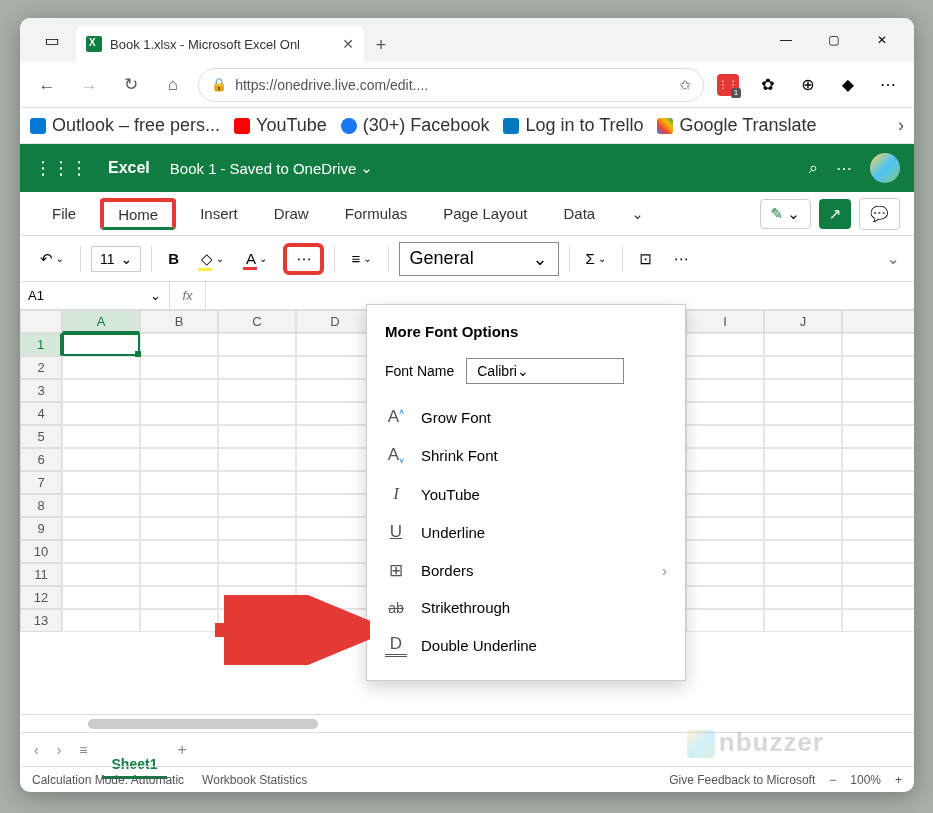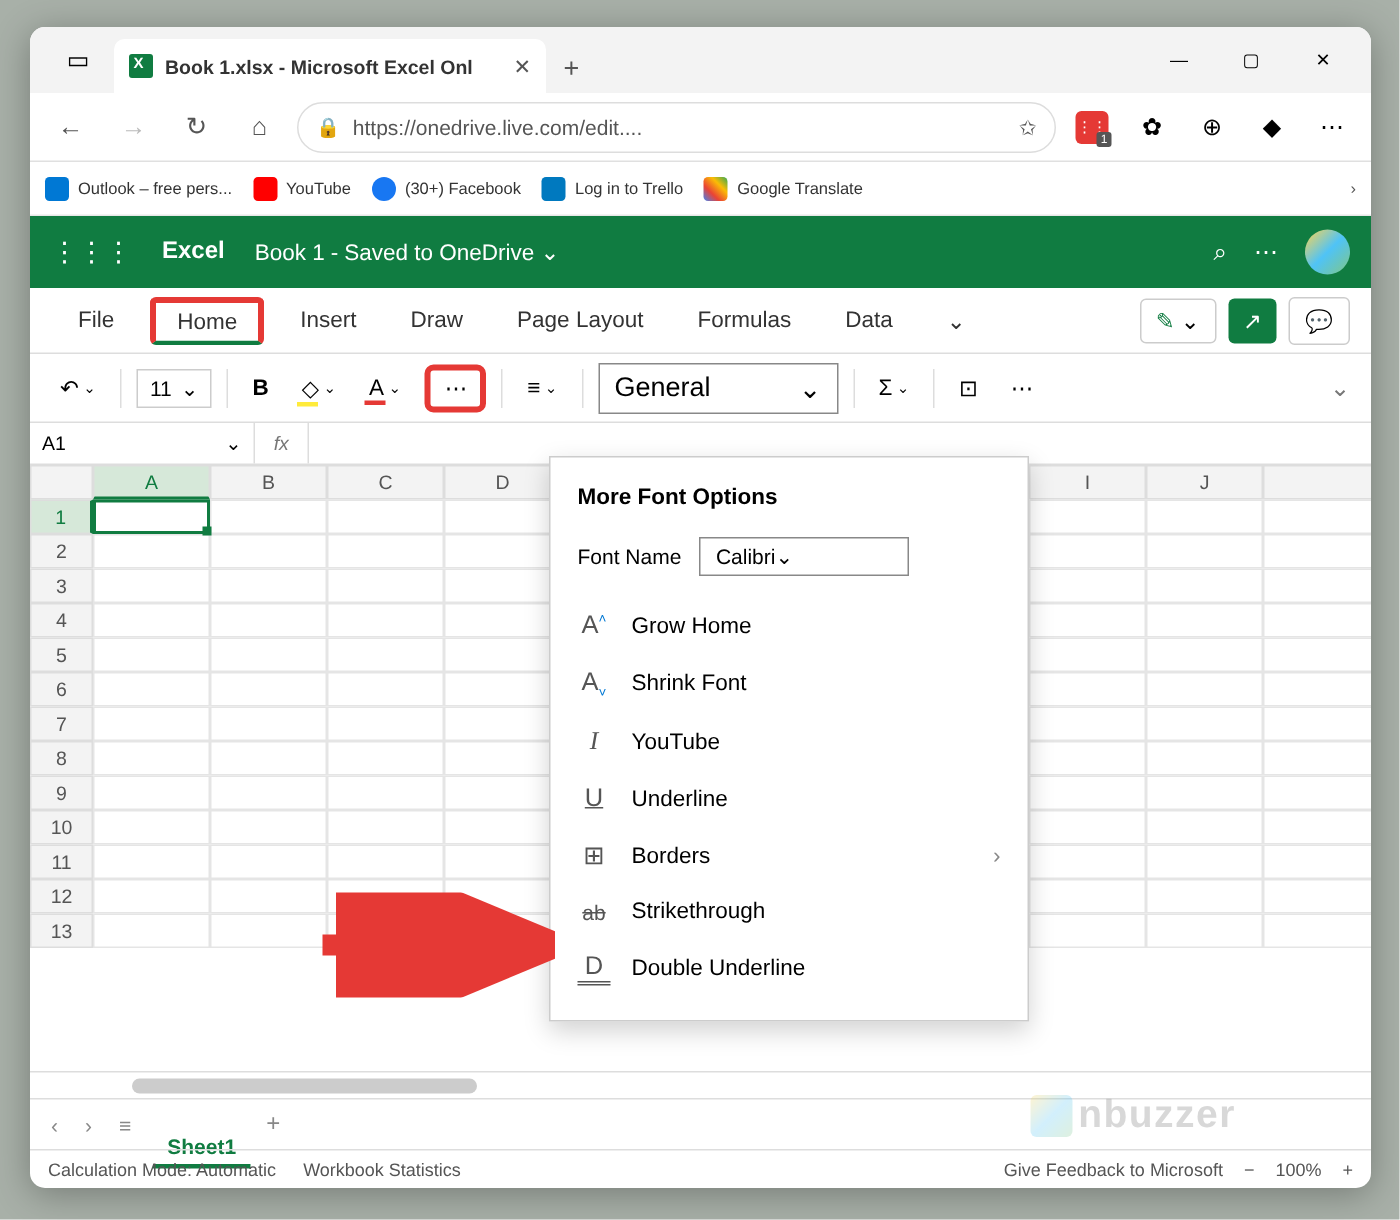"Book 1.xlsx - Microsoft Excel" .tab-title { font-weight: bold -> none }
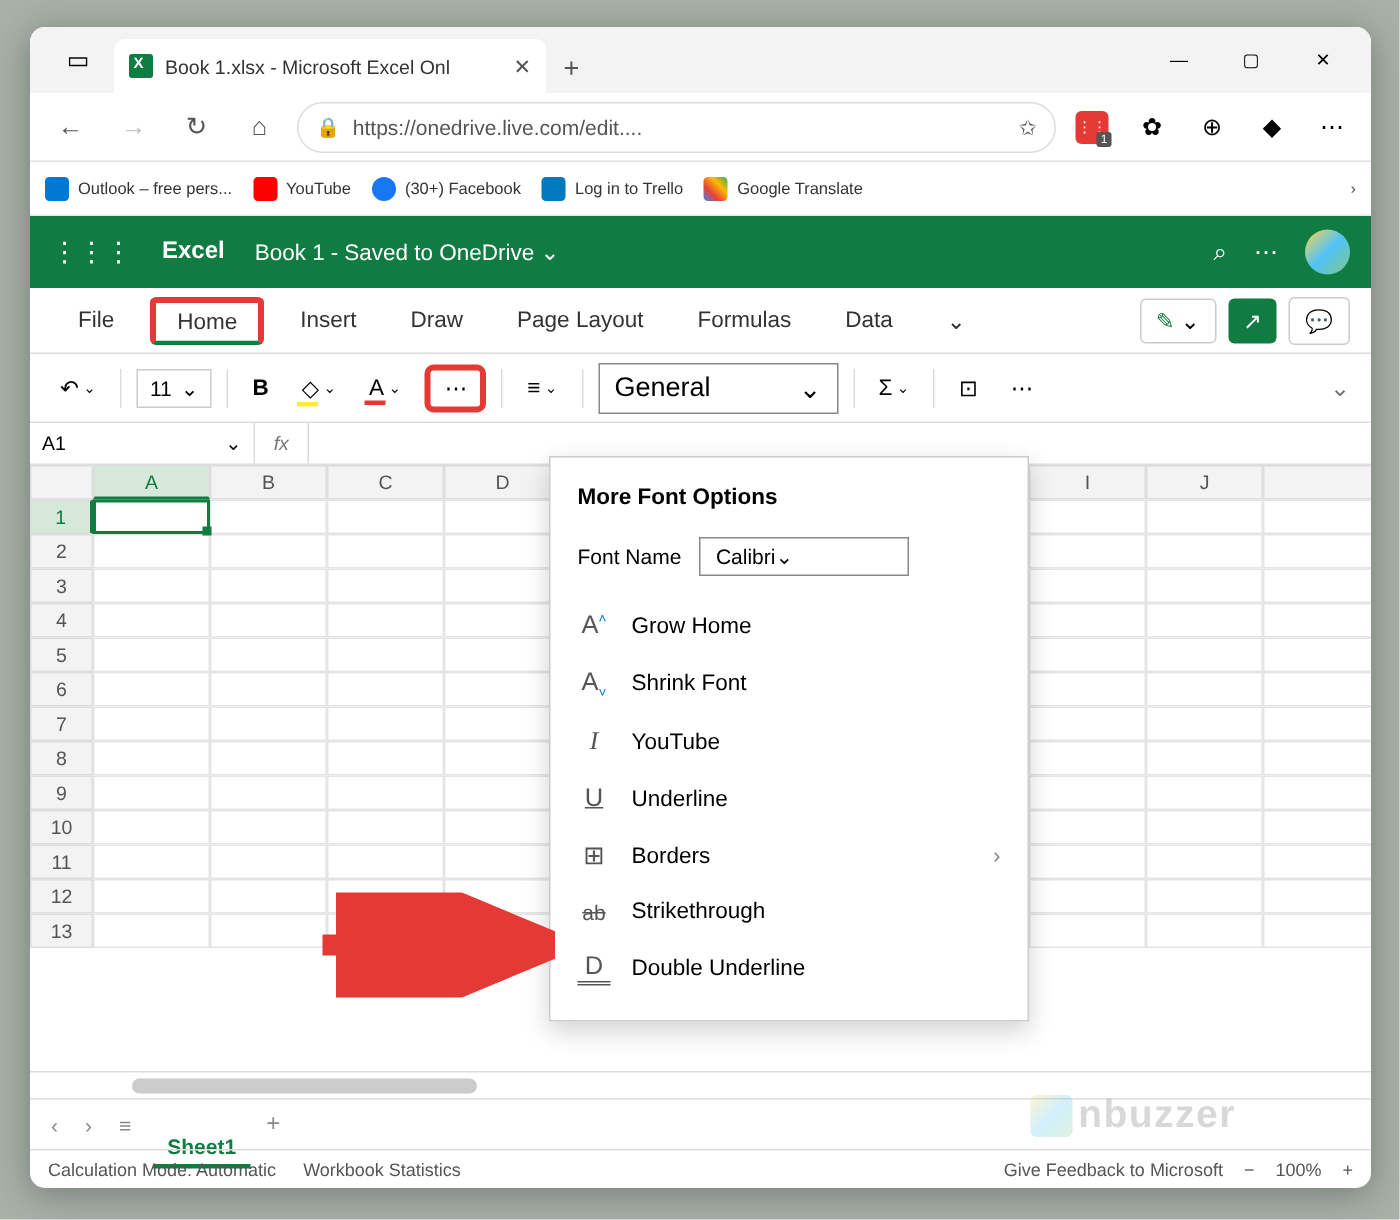"Outlook – free pers..." .bookmarks { font-size: 11px -> 18px }
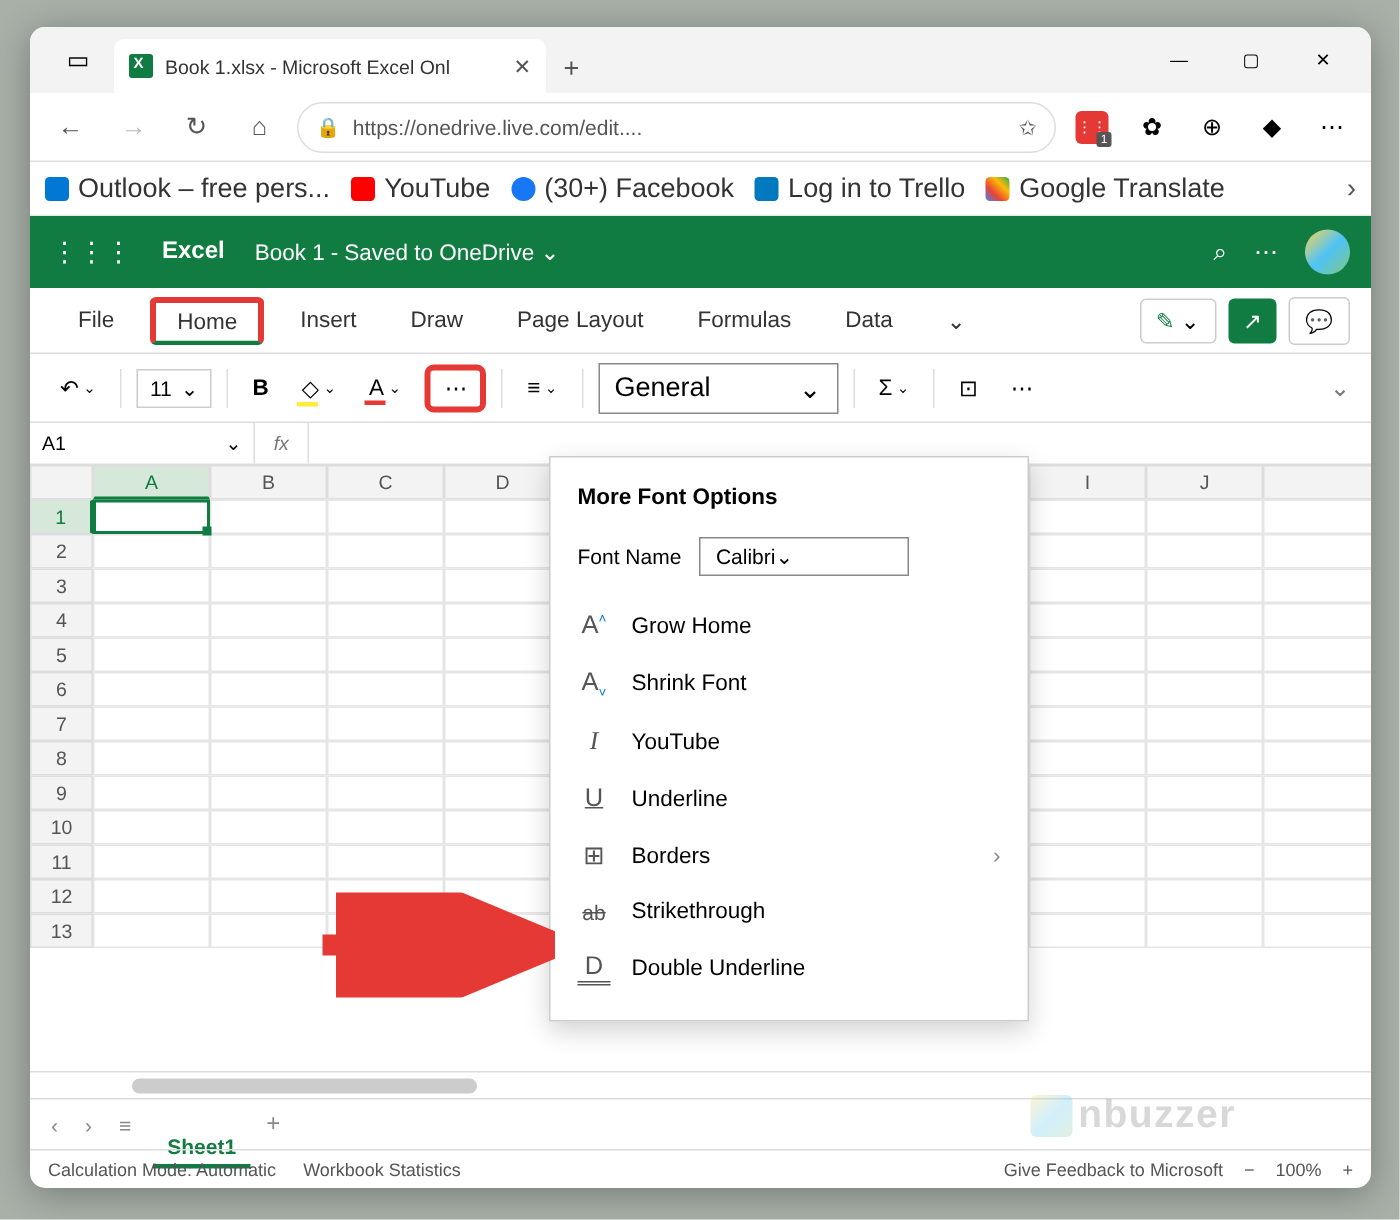"Page Layout" div.rtab { order: before "Formulas" -> after "Formulas" }
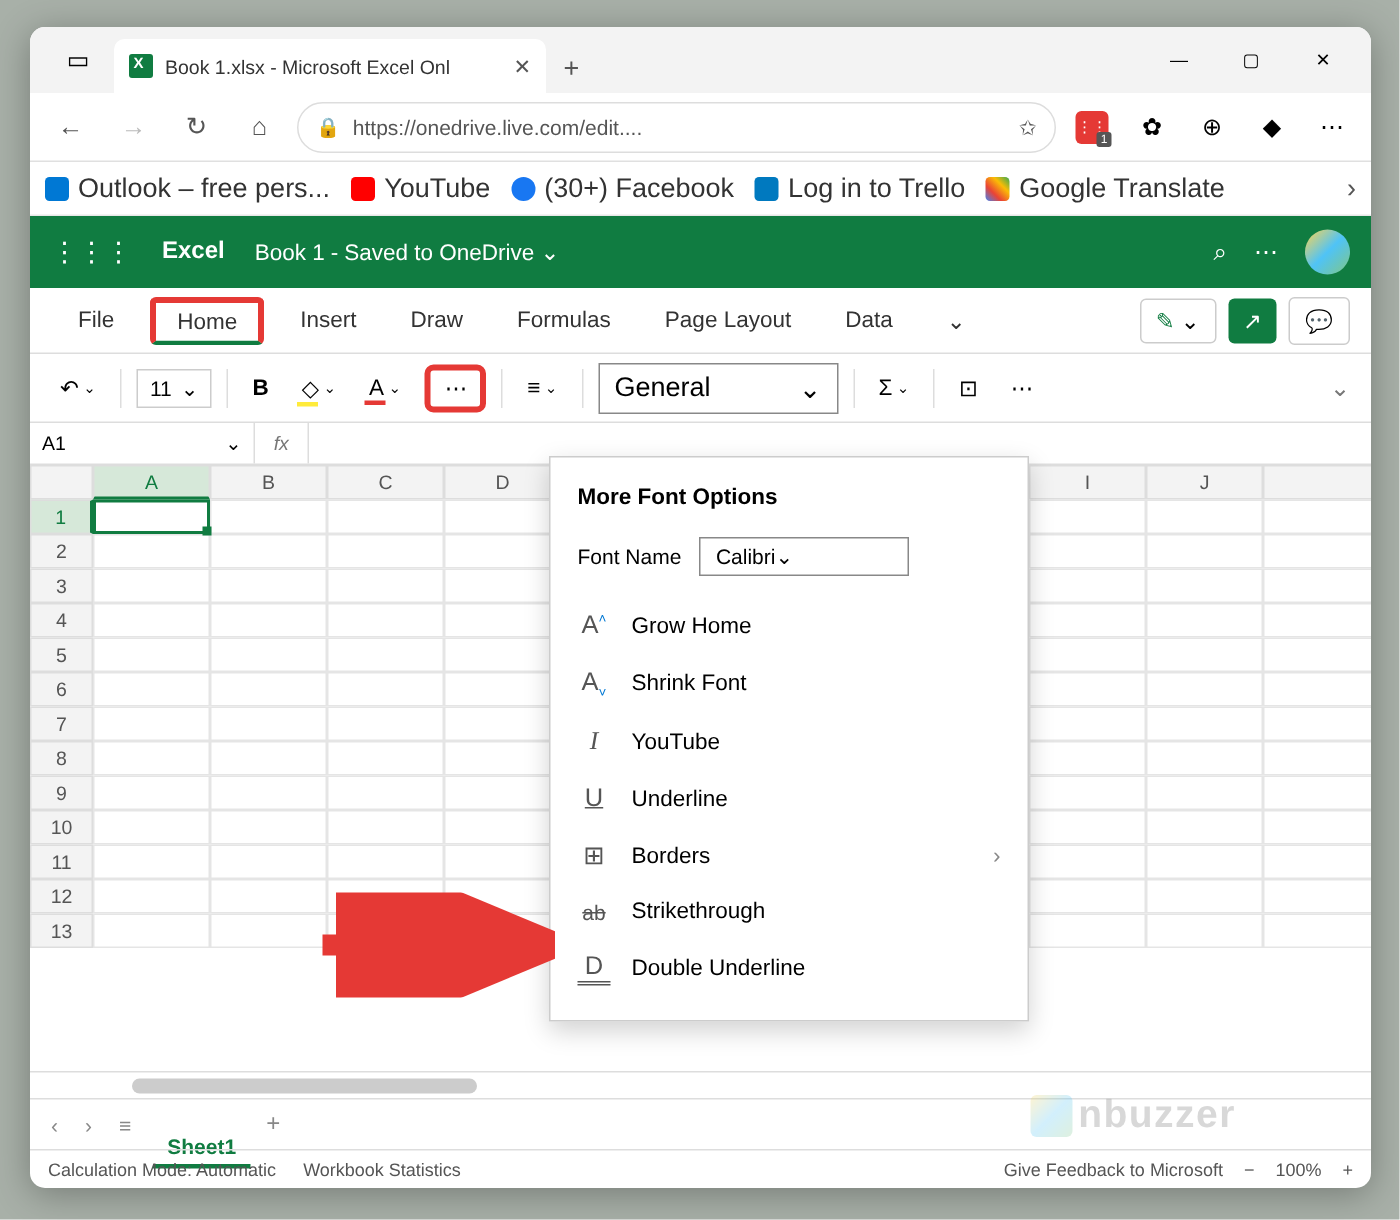"Calibri" .font-select { width: 140px -> 158px }
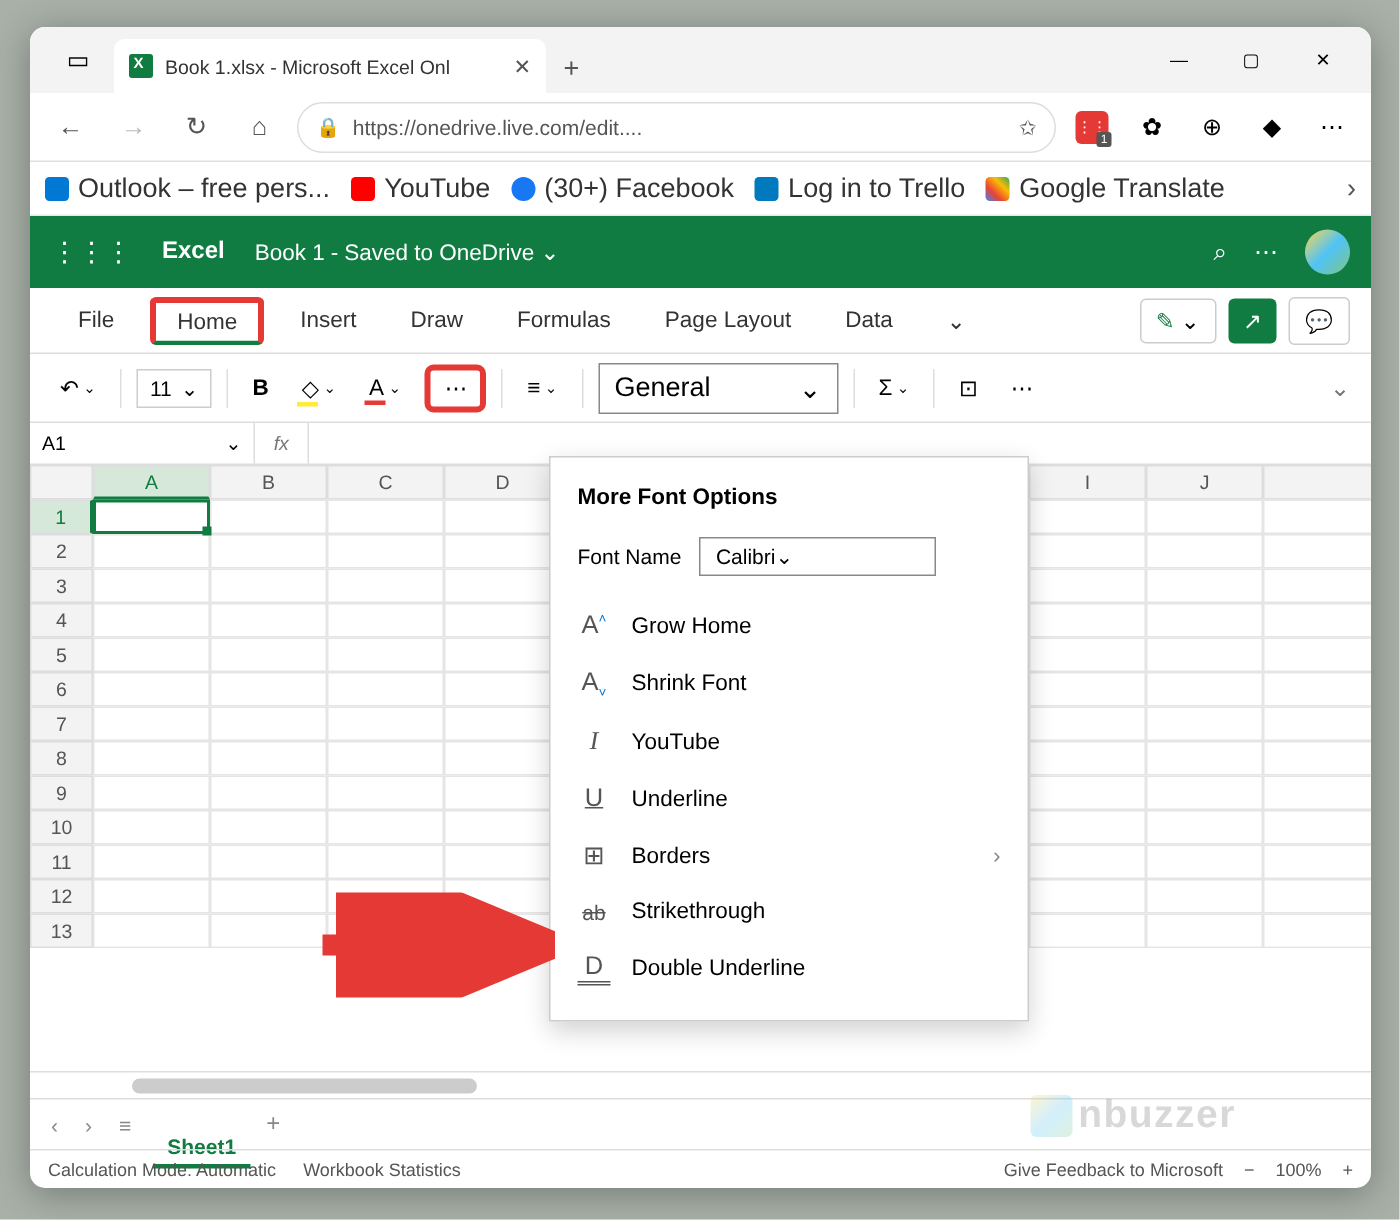"Grow Home" span { text: Home -> Font }
